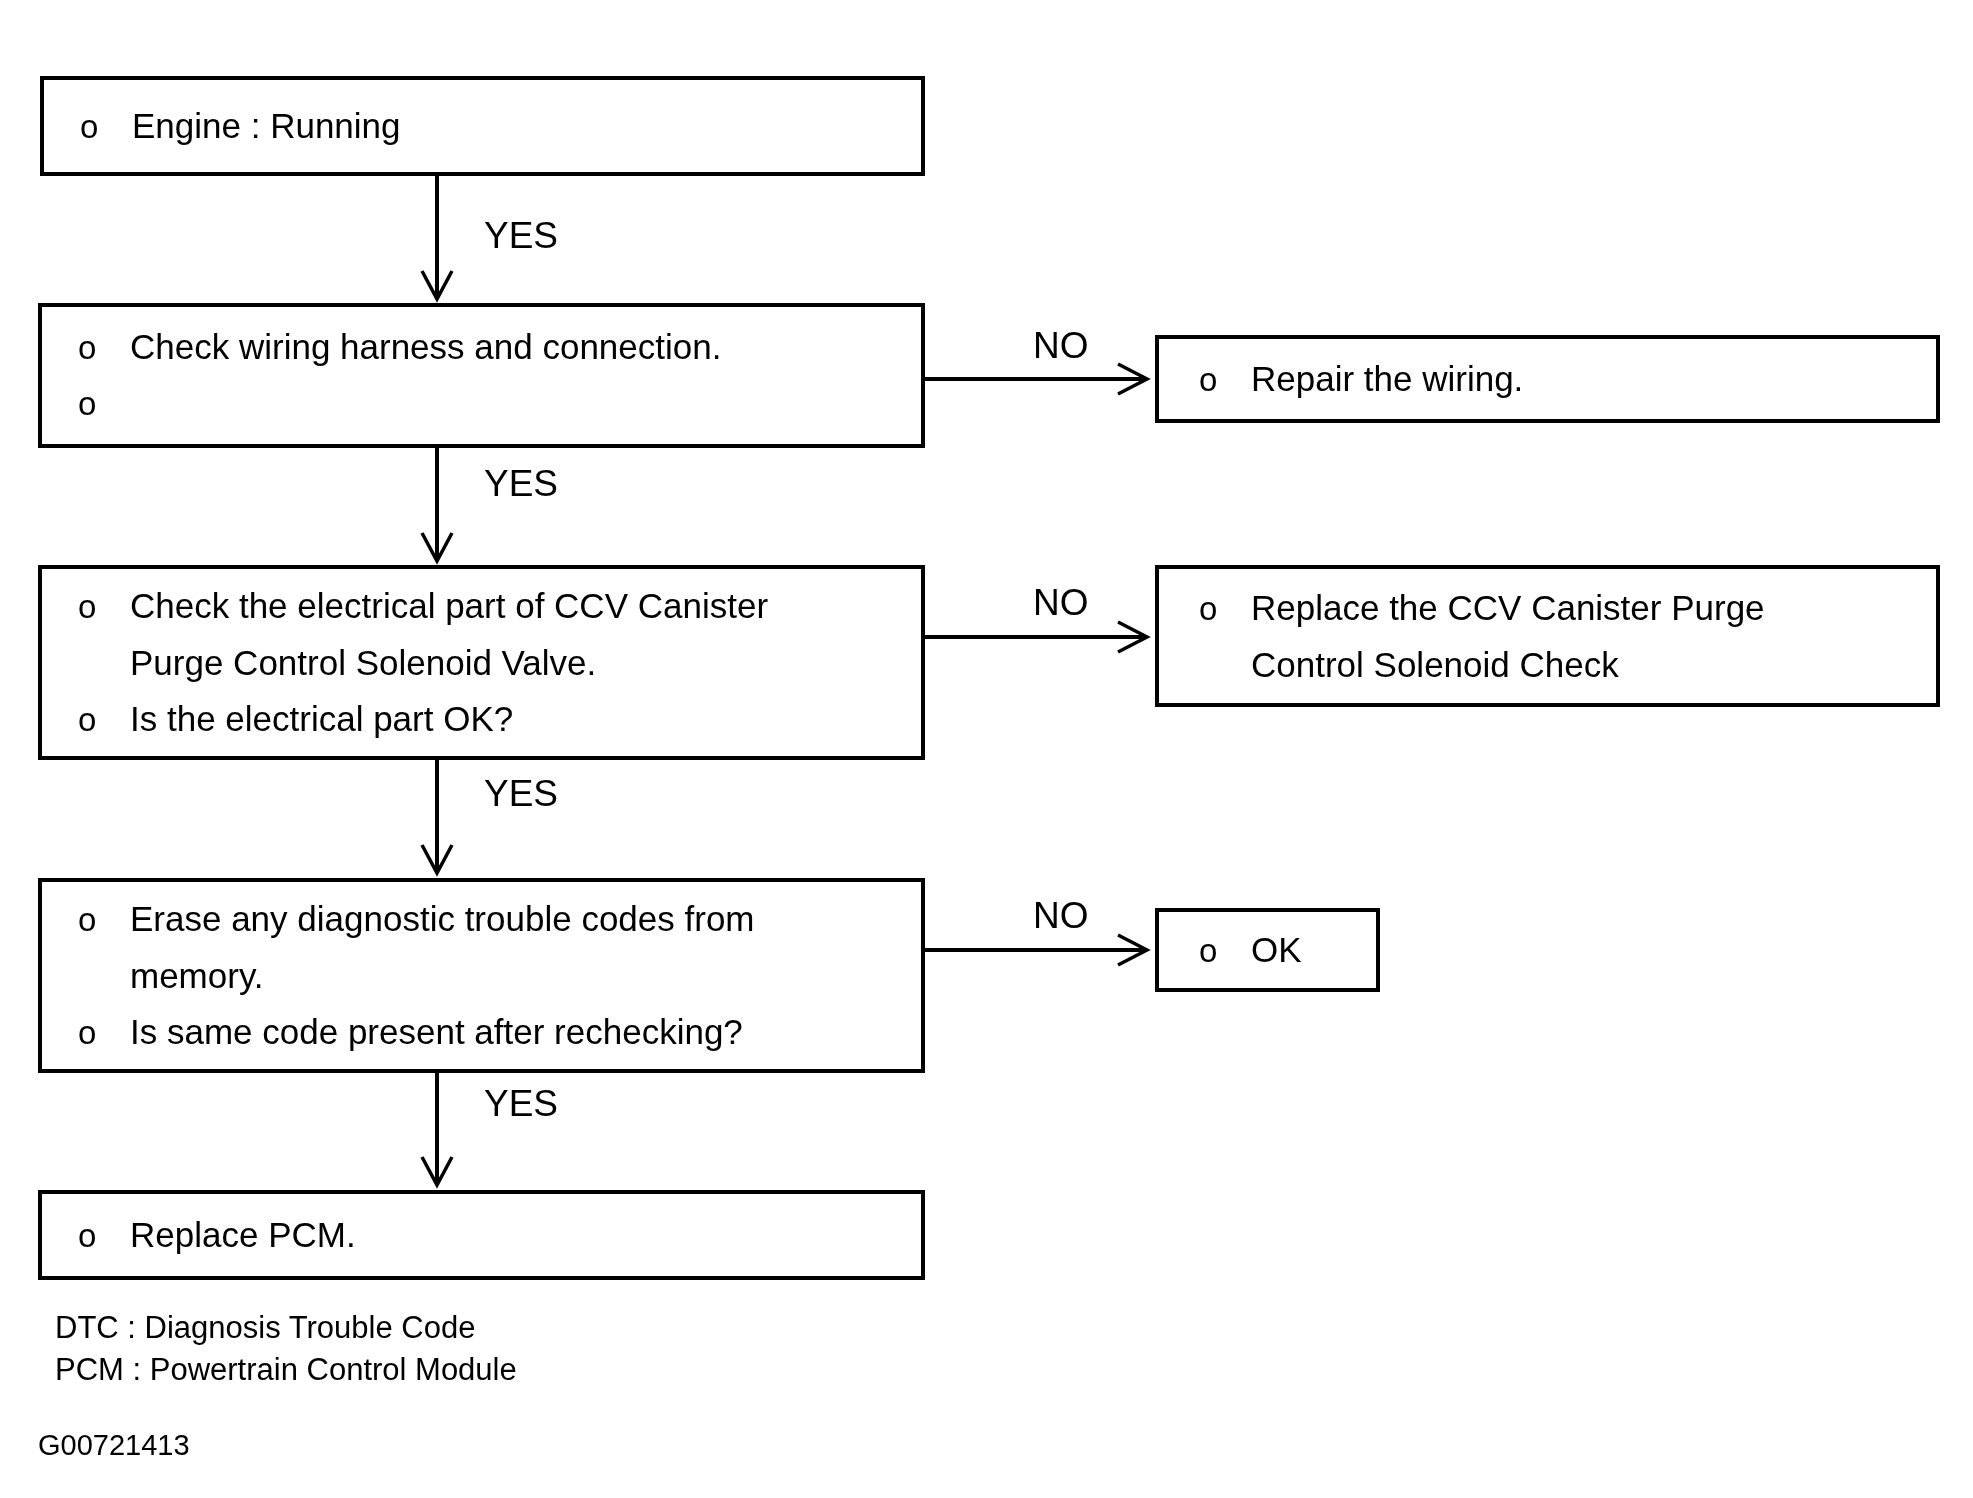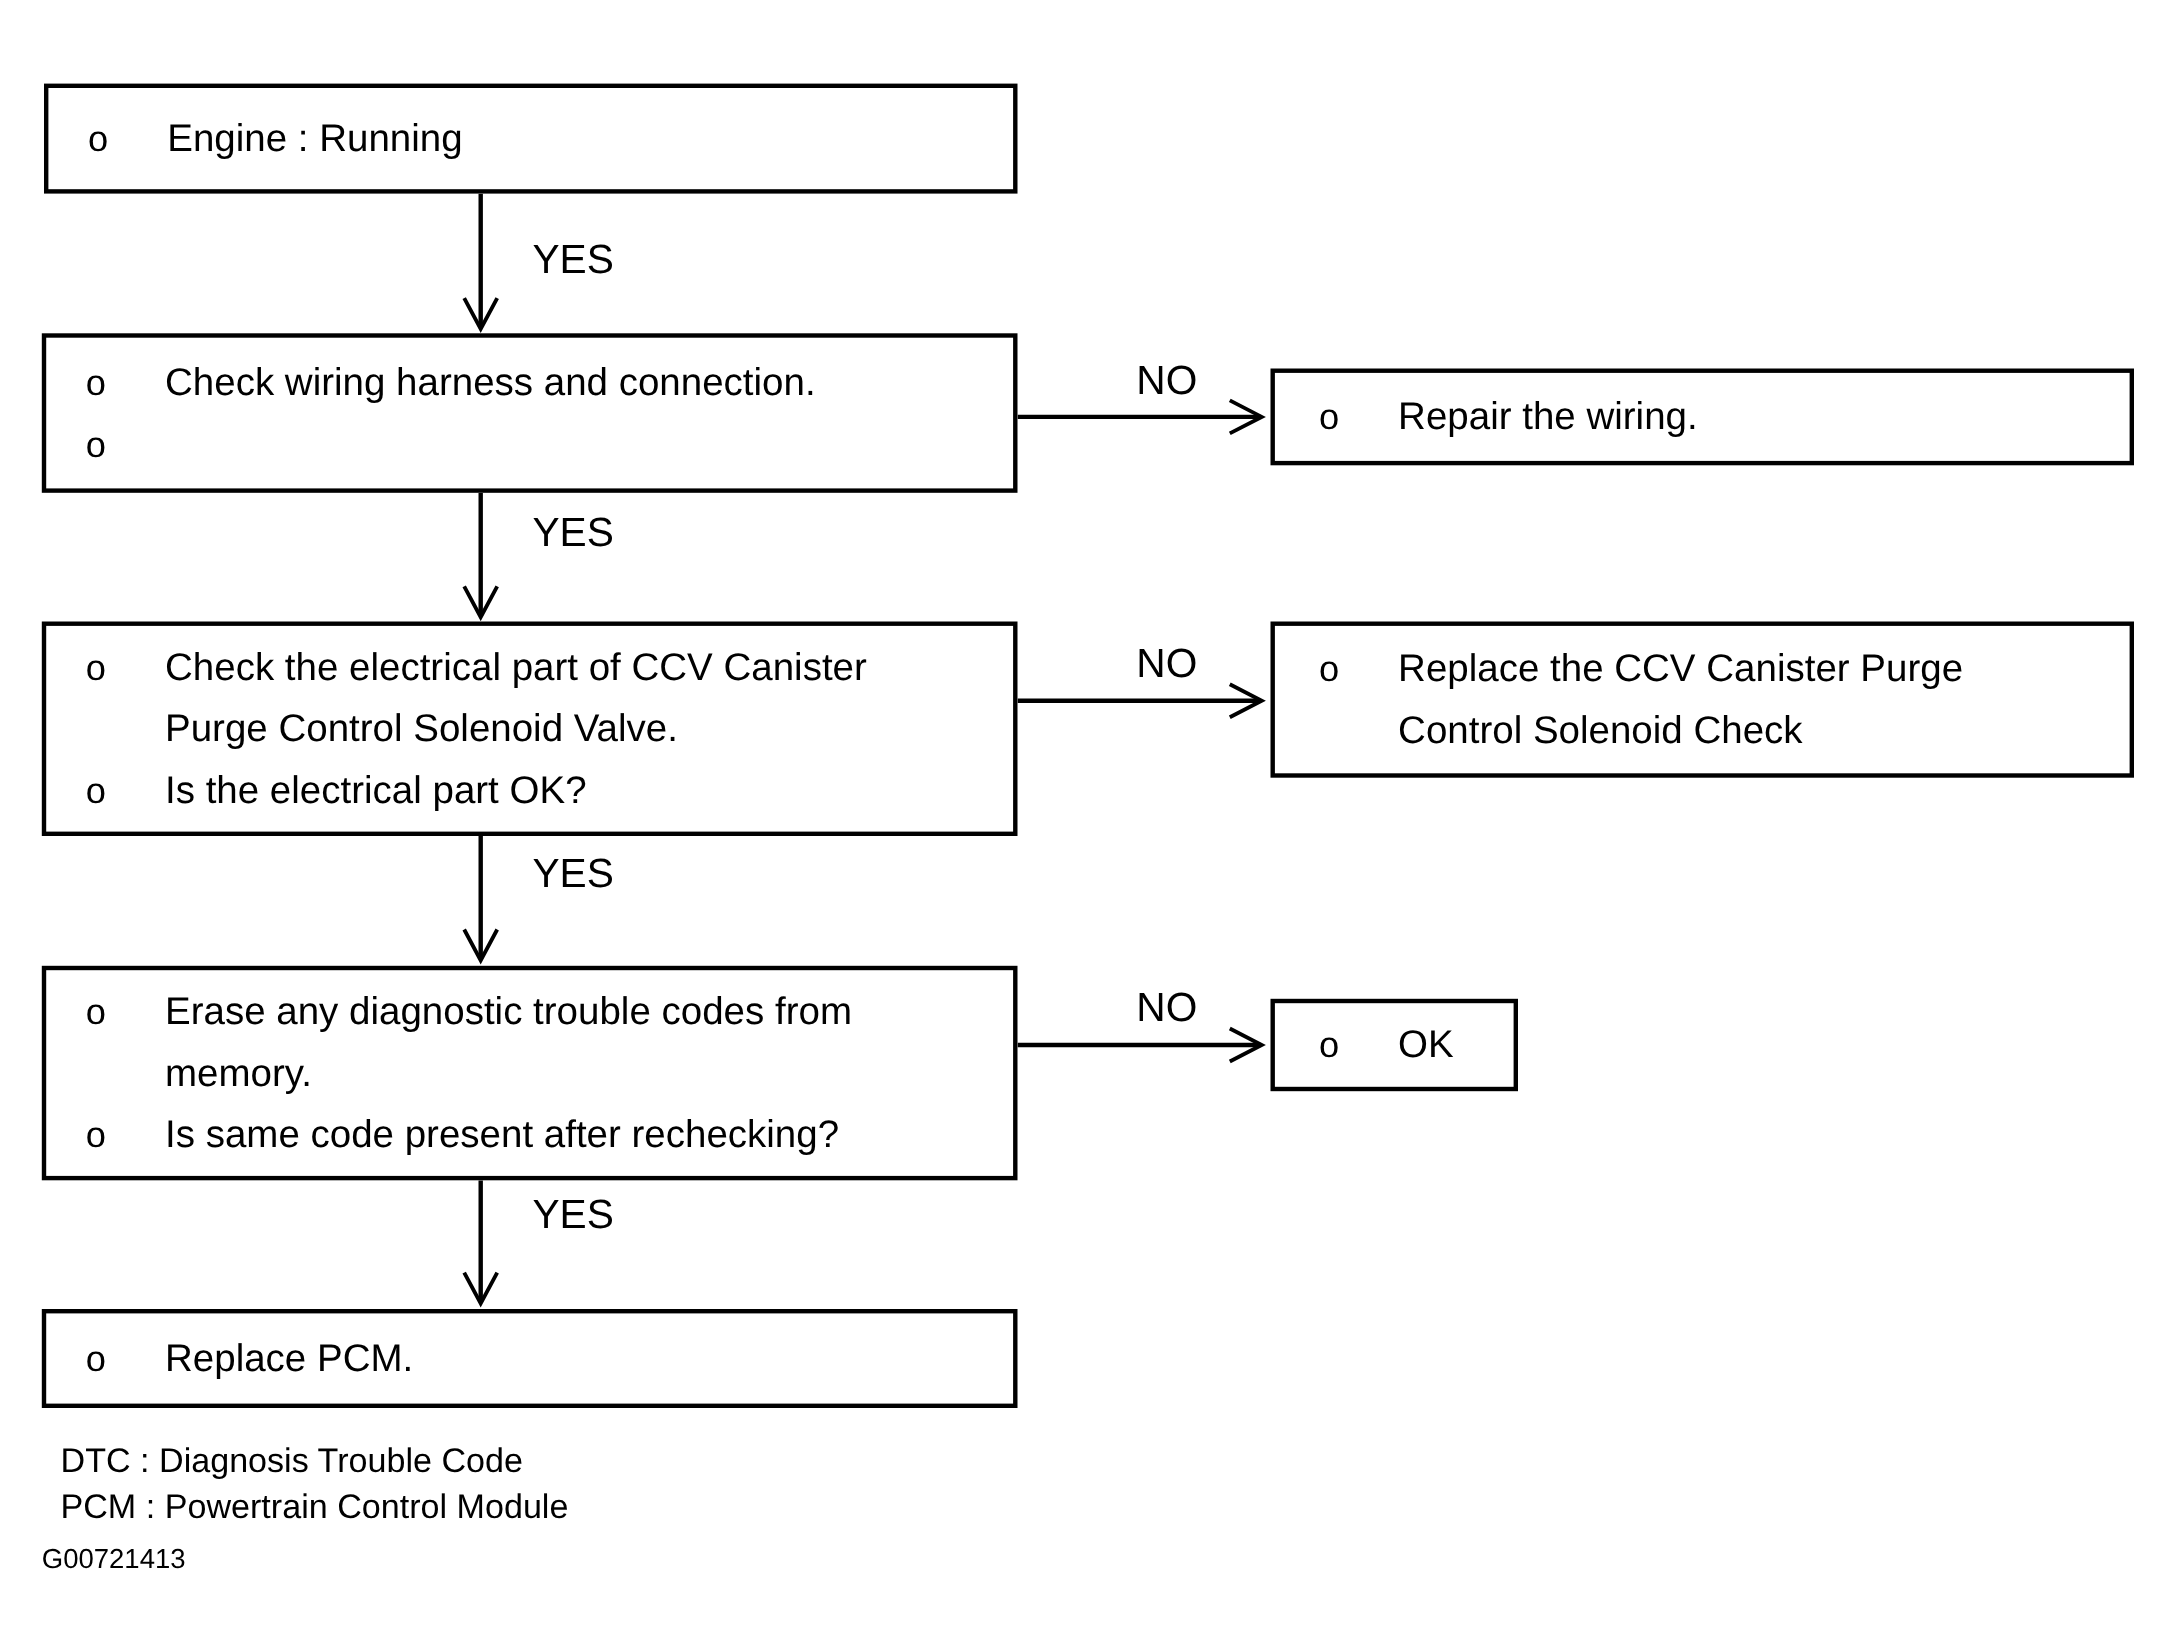"Engine : Running" .txt { margin-left: 20px -> none }
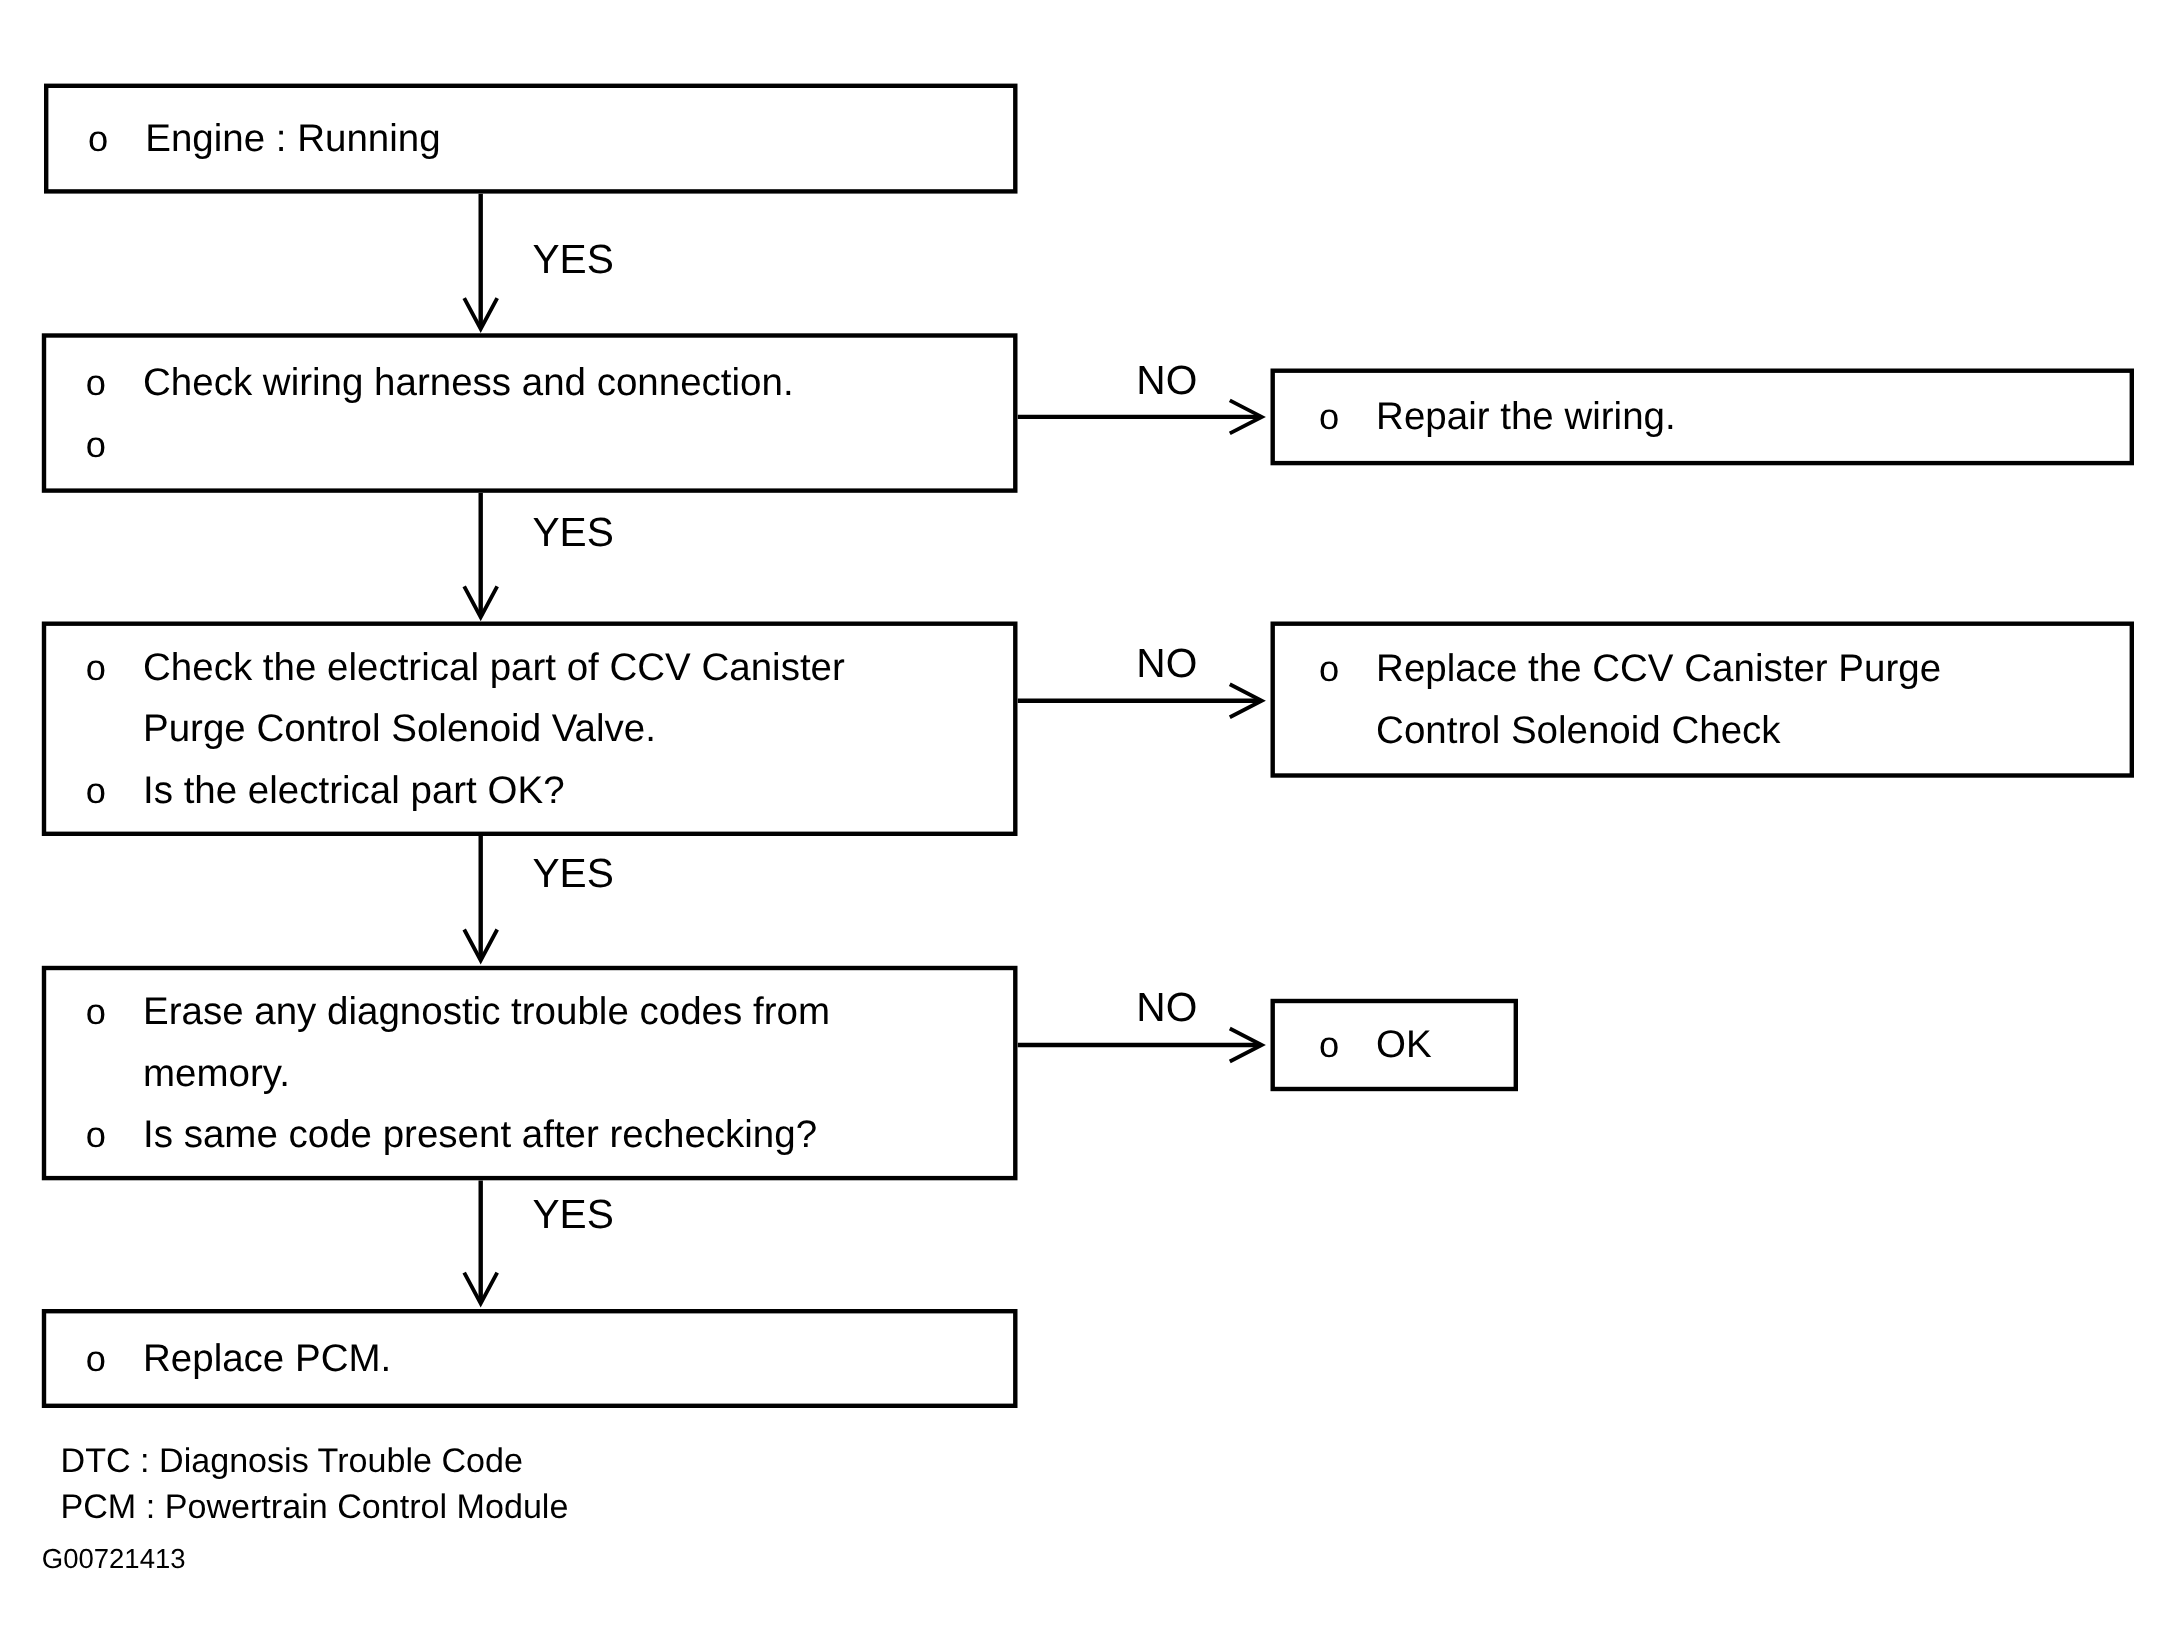"G00721413" .figid { font-size: 25px -> 29px; margin-top: none -> 28px }
